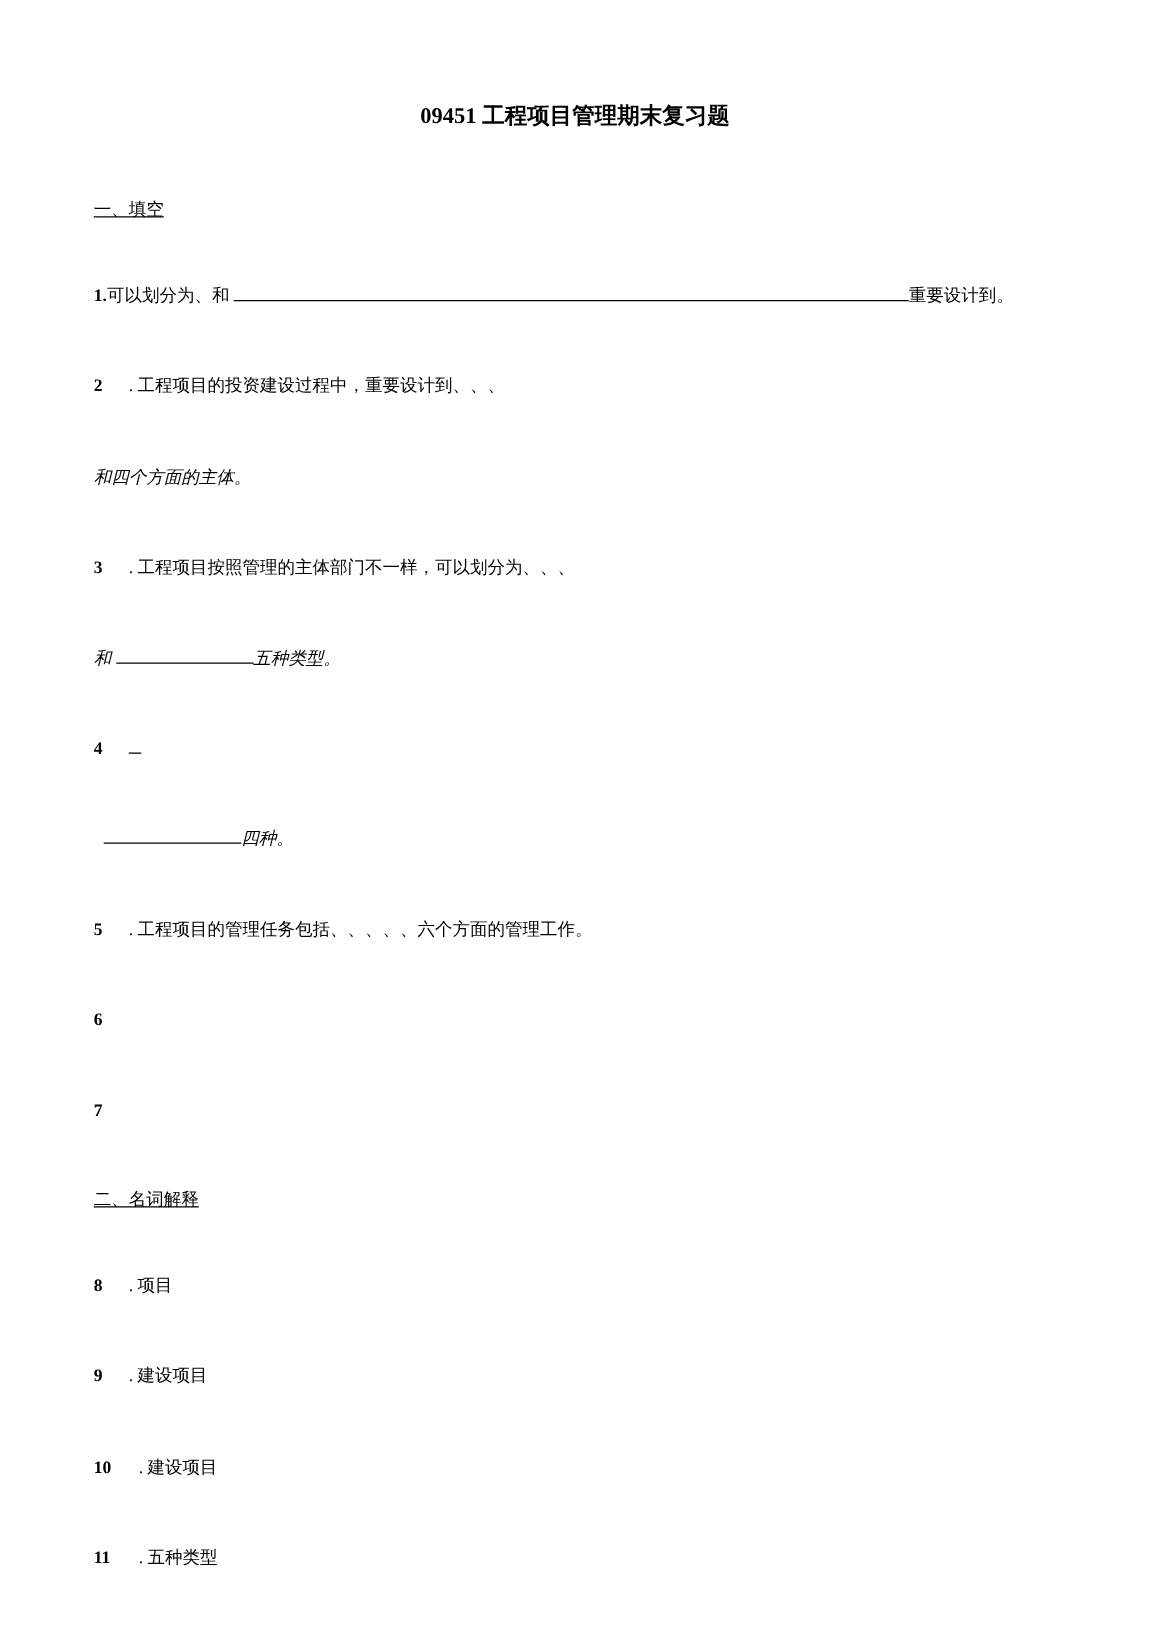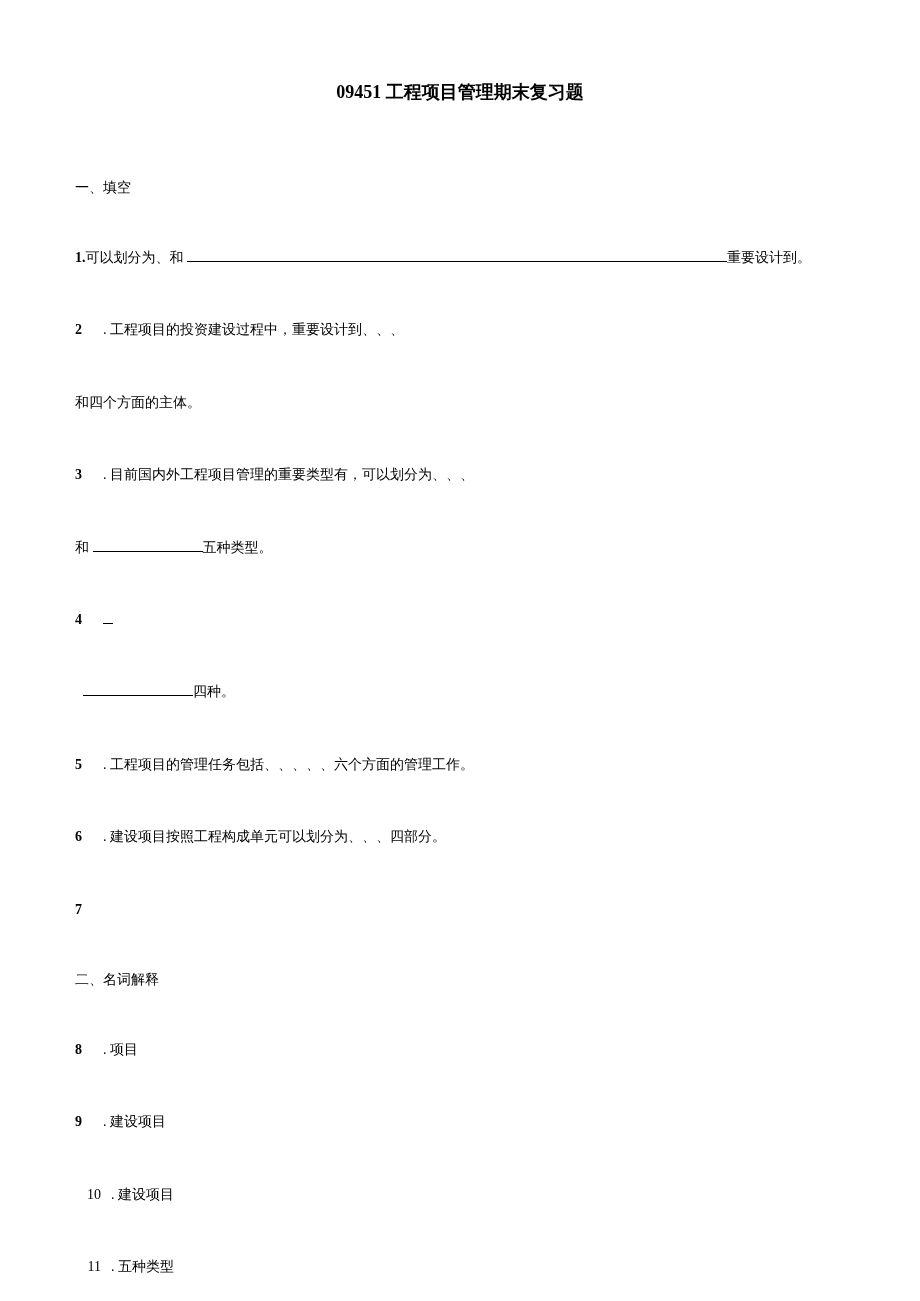"09451 工程项目管理期末复习题" .title { margin-bottom: 75px -> 55px }
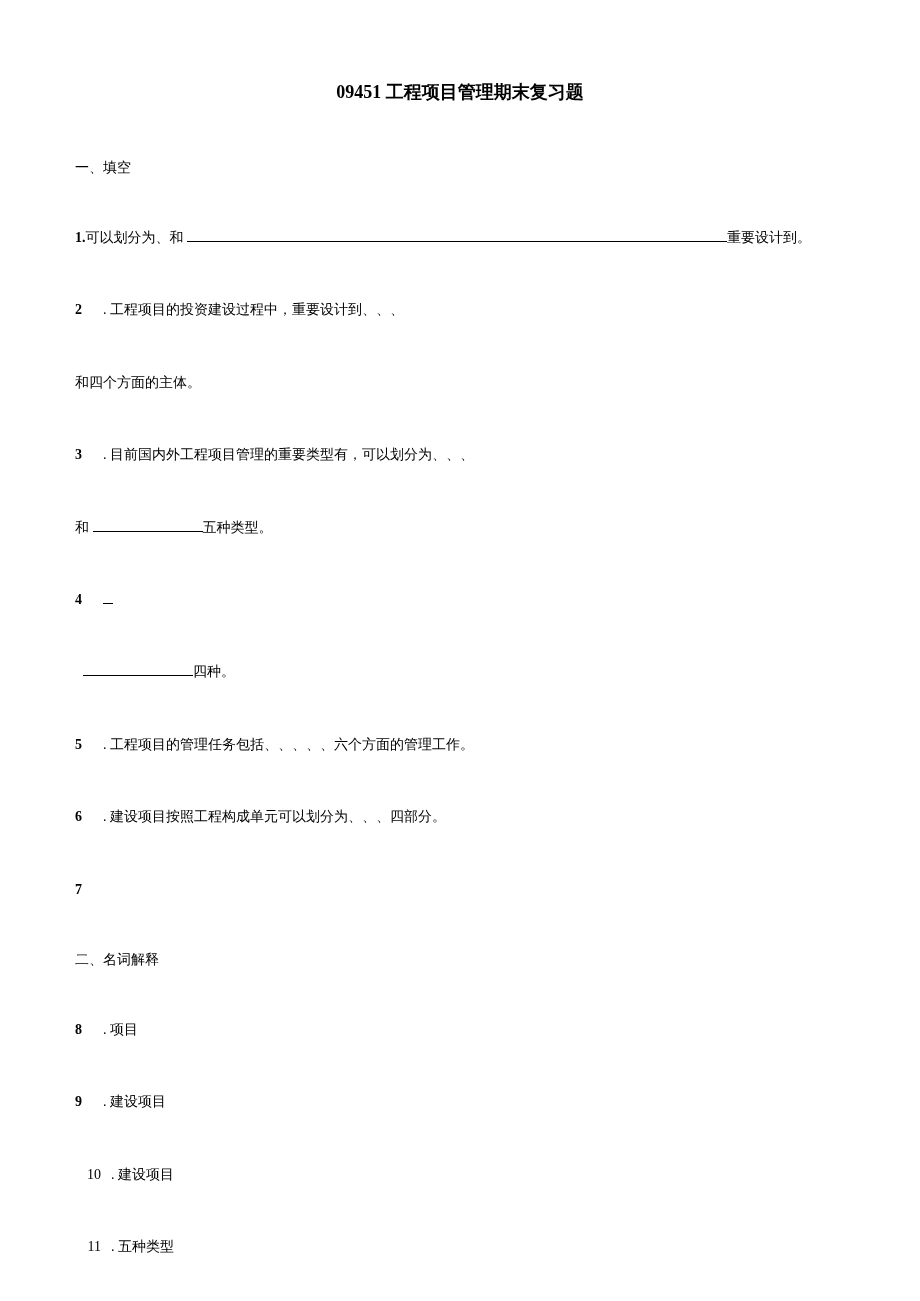"一、填空" .section-heading { text-decoration: none -> underline }
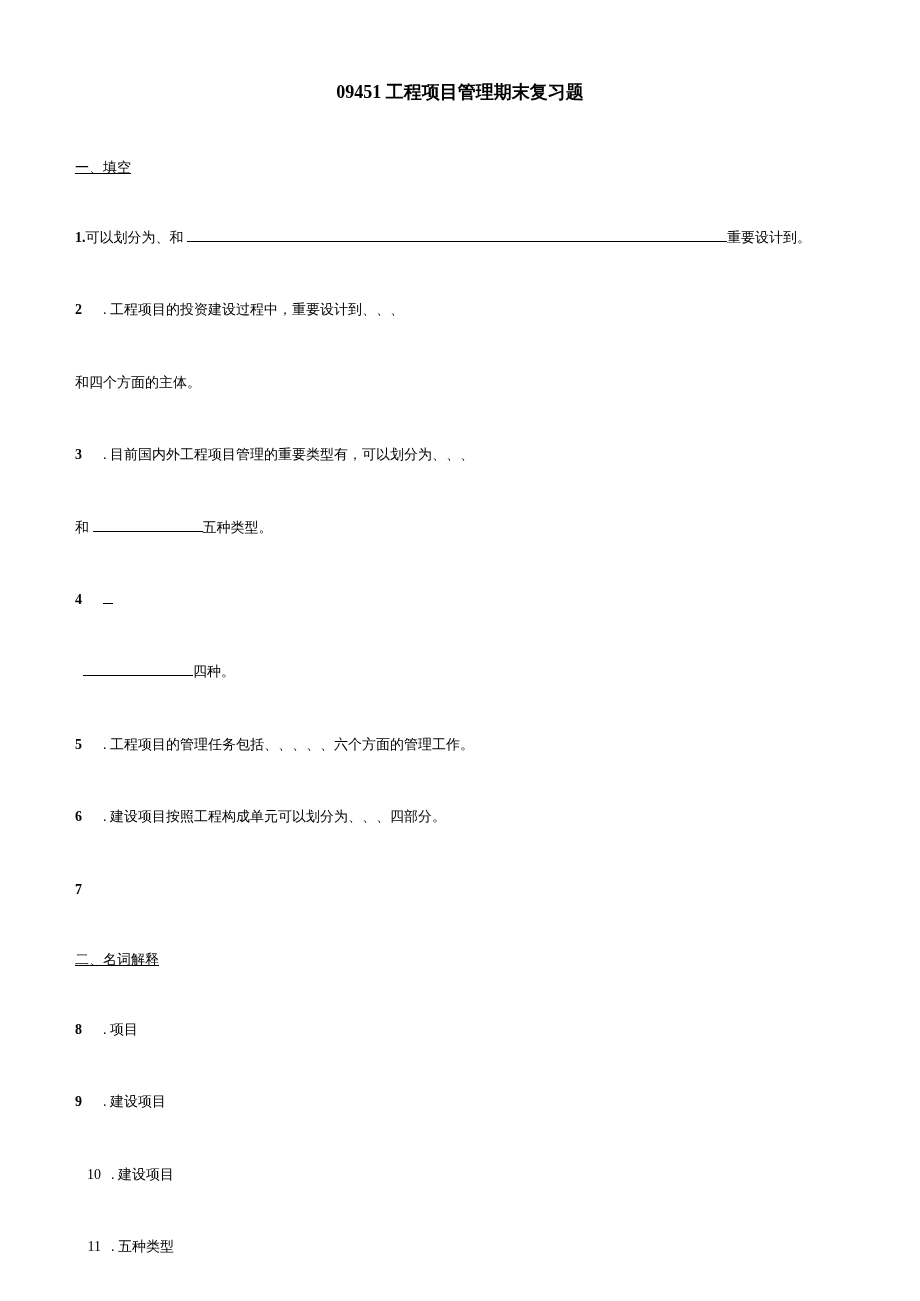"和四个方面的主体。" .line-sub { font-style: none -> italic }
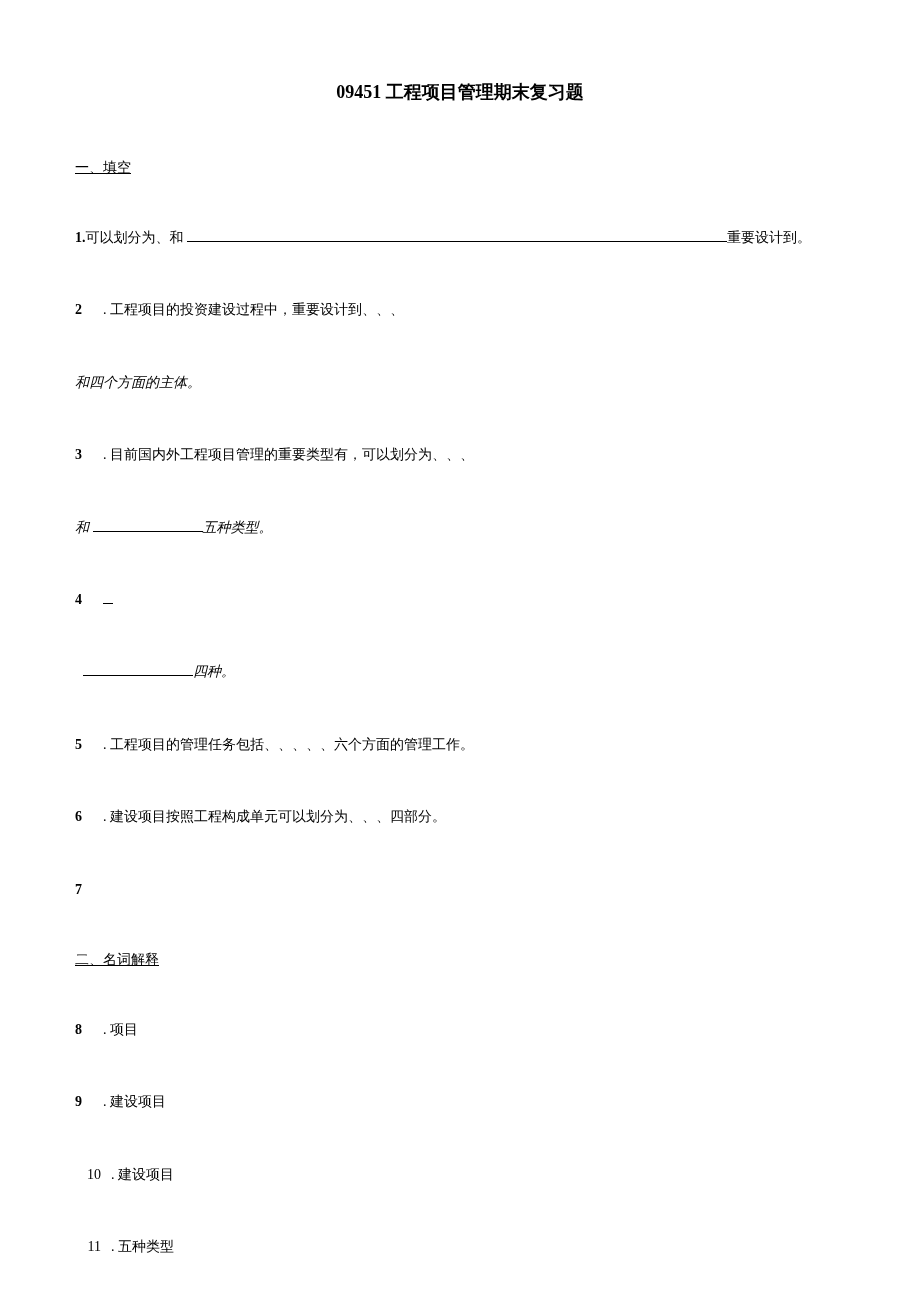". 目前国内外工程项目管理的重要类型有，可以划分为、、、" span { text: 目前国内外工程项目管理的重要类型有 -> 工程项目按照管理的主体部门不一样 }
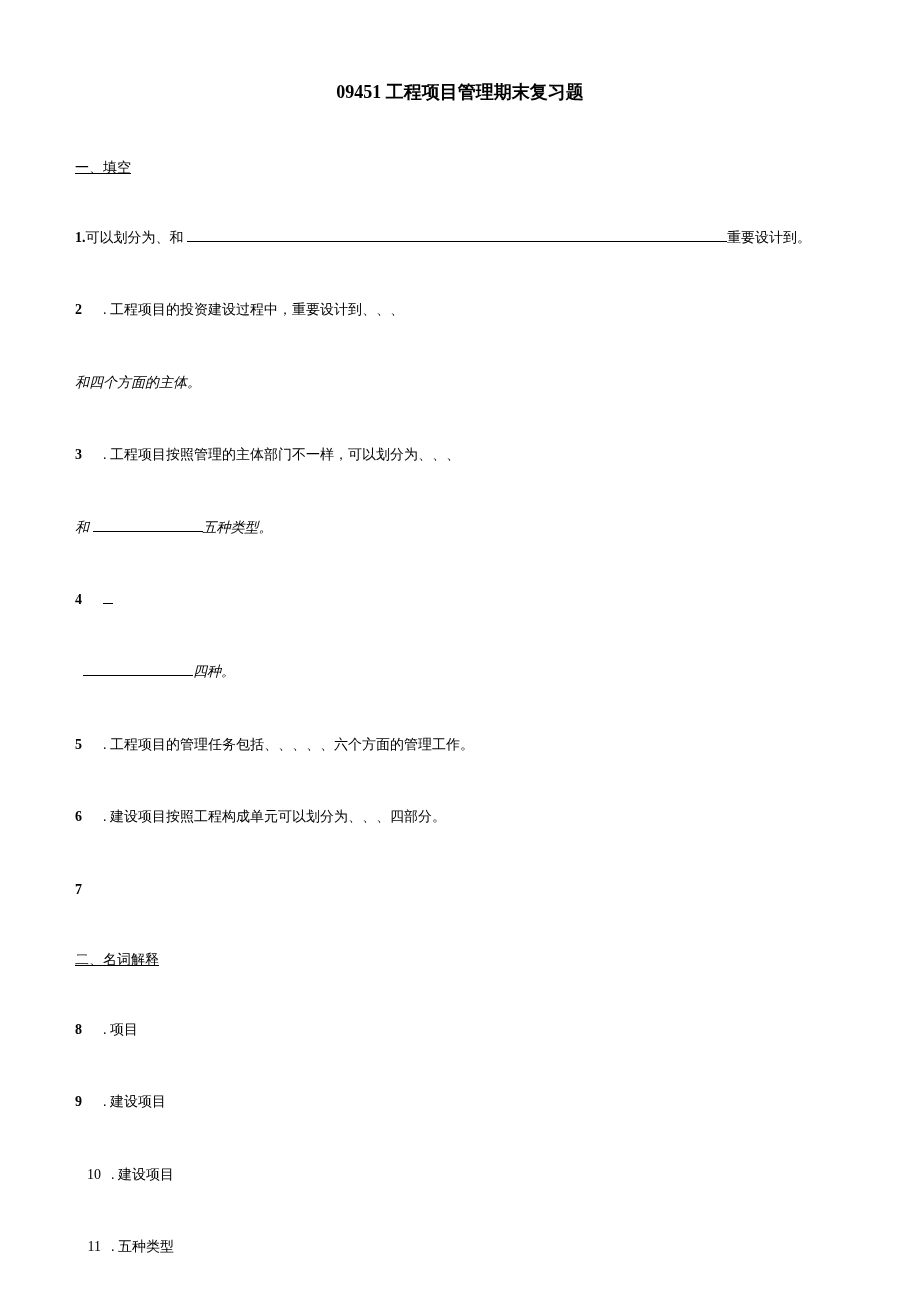". 建设项目按照工程构成单元可以划分为、、、四部分。" span { html: <span> . 建设项目按照工程构成单元可以划分为、、、四部分。</span> -> none }
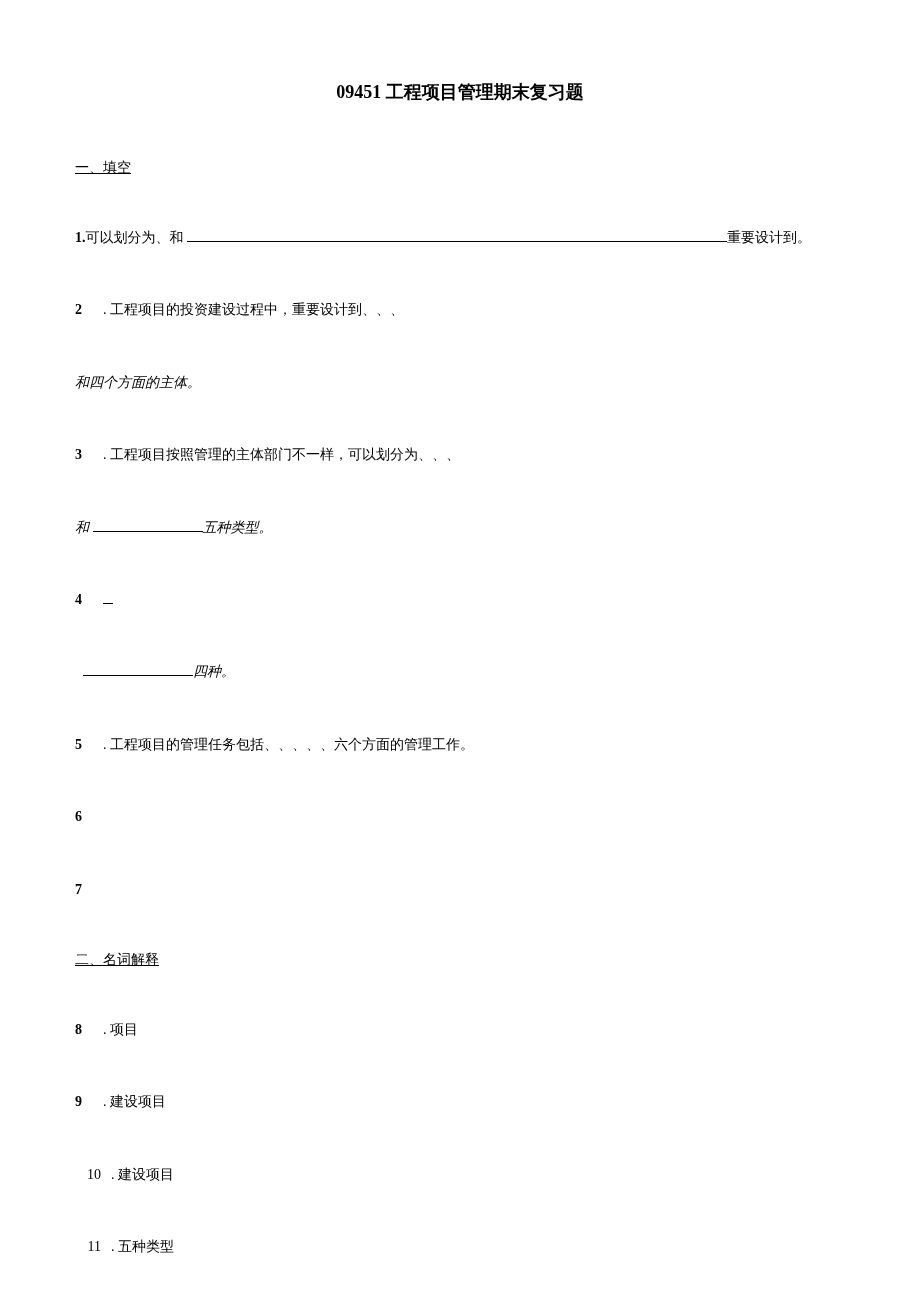"10" .num-wide { font-weight: normal -> bold; text-align: right -> none }
